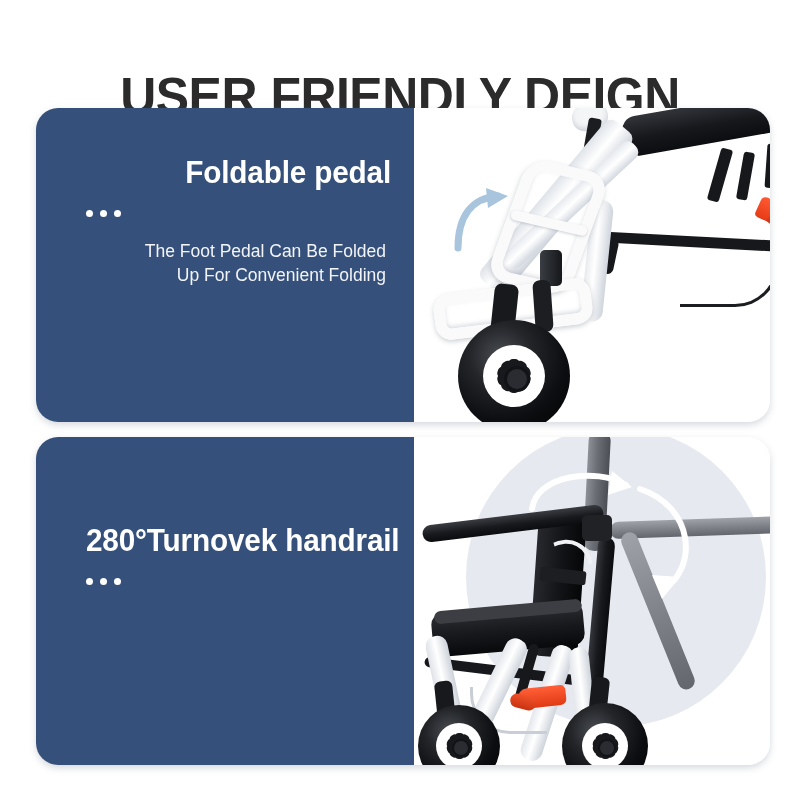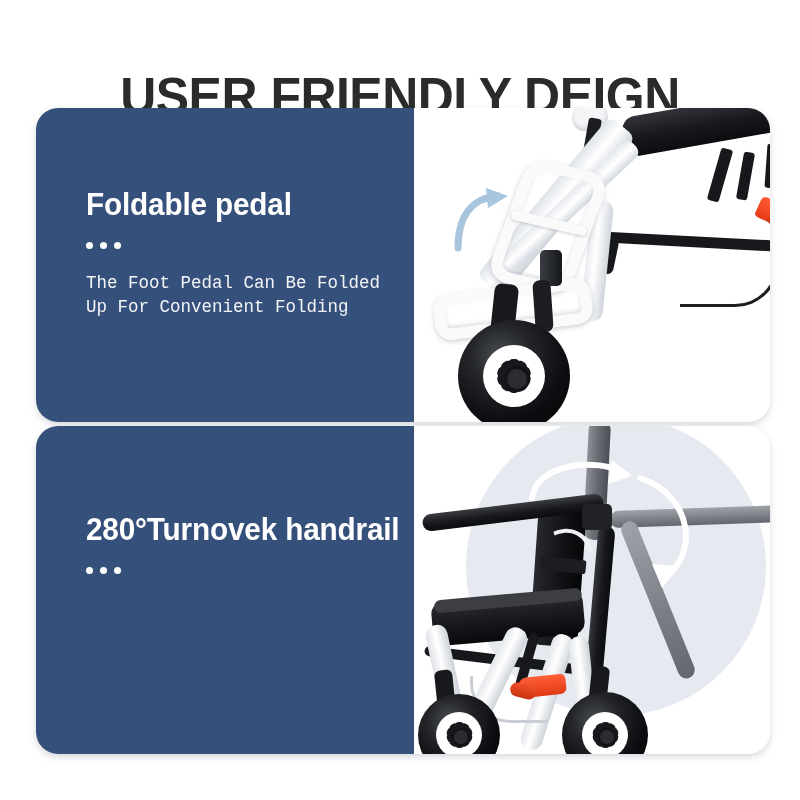"Foldable pedal" .card--one .card-text { padding-top: 78px -> 46px; text-align: none -> right }
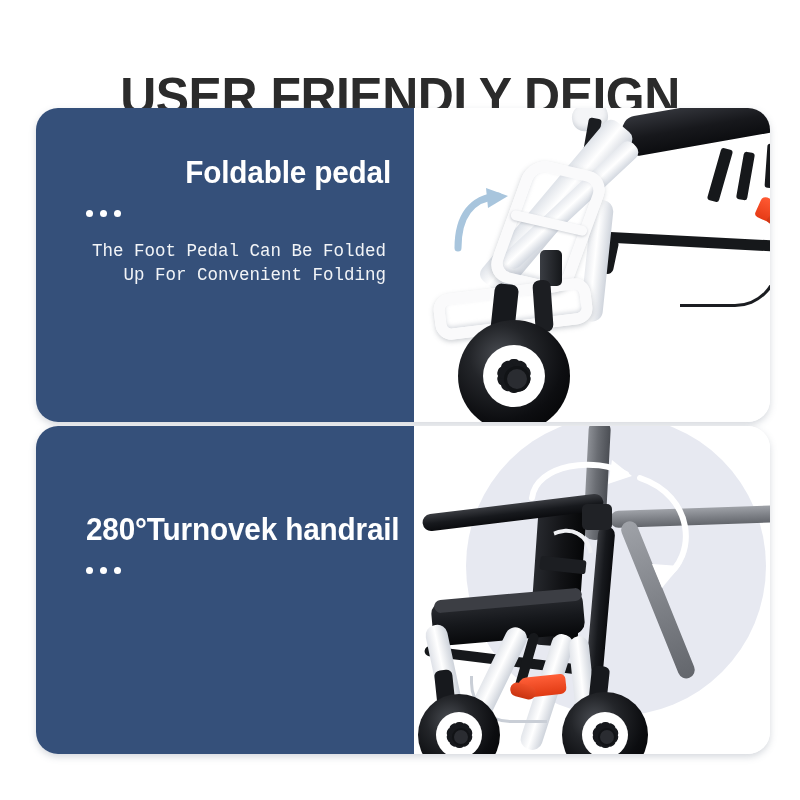"The Foot Pedal Can Be" .feature-body { font-family: Liberation Mono, monospace -> Liberation Sans, sans-serif }
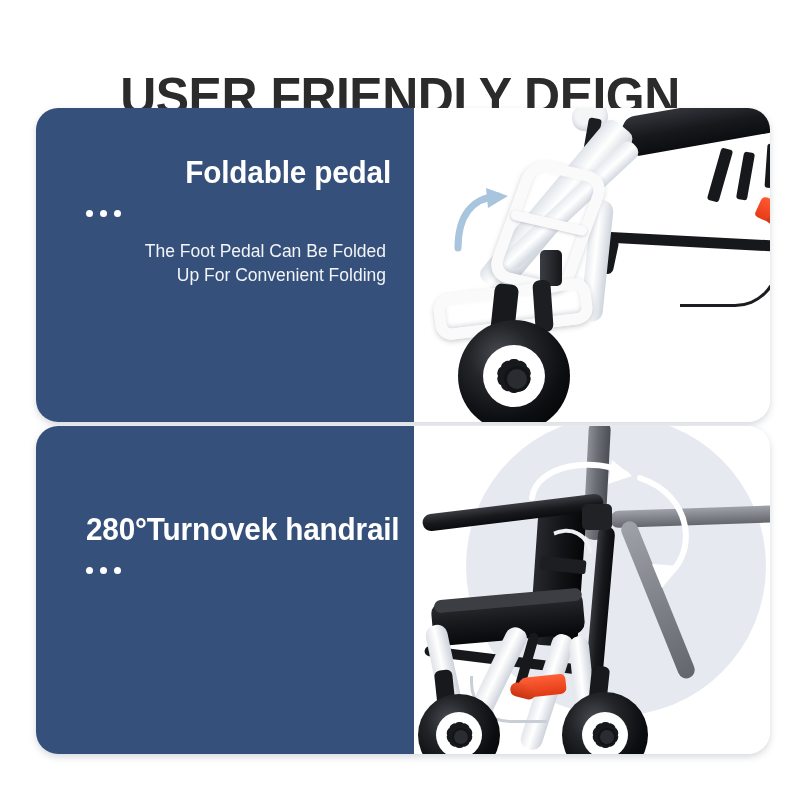"280°Turnovek handrail" .card--two { top: 426px -> 437px }
